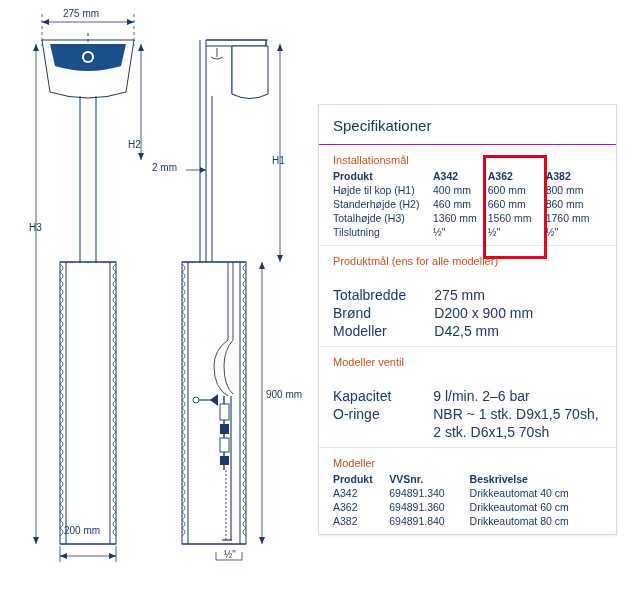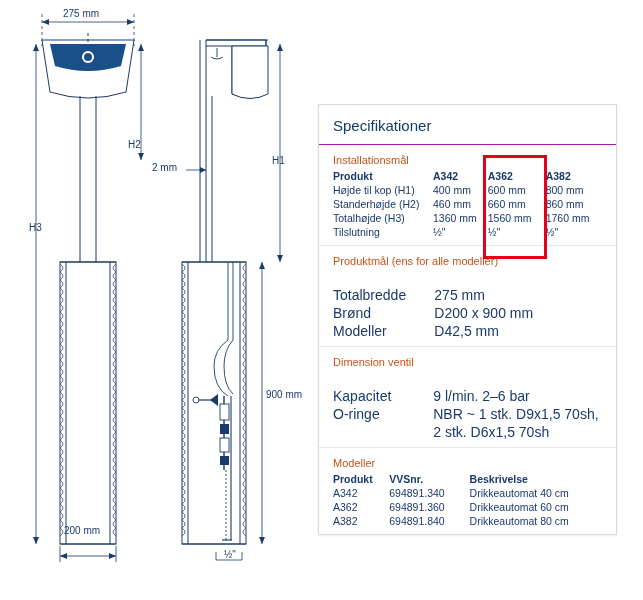"Dimension ventil" div.sec-head { text: Dimension -> Modeller }
